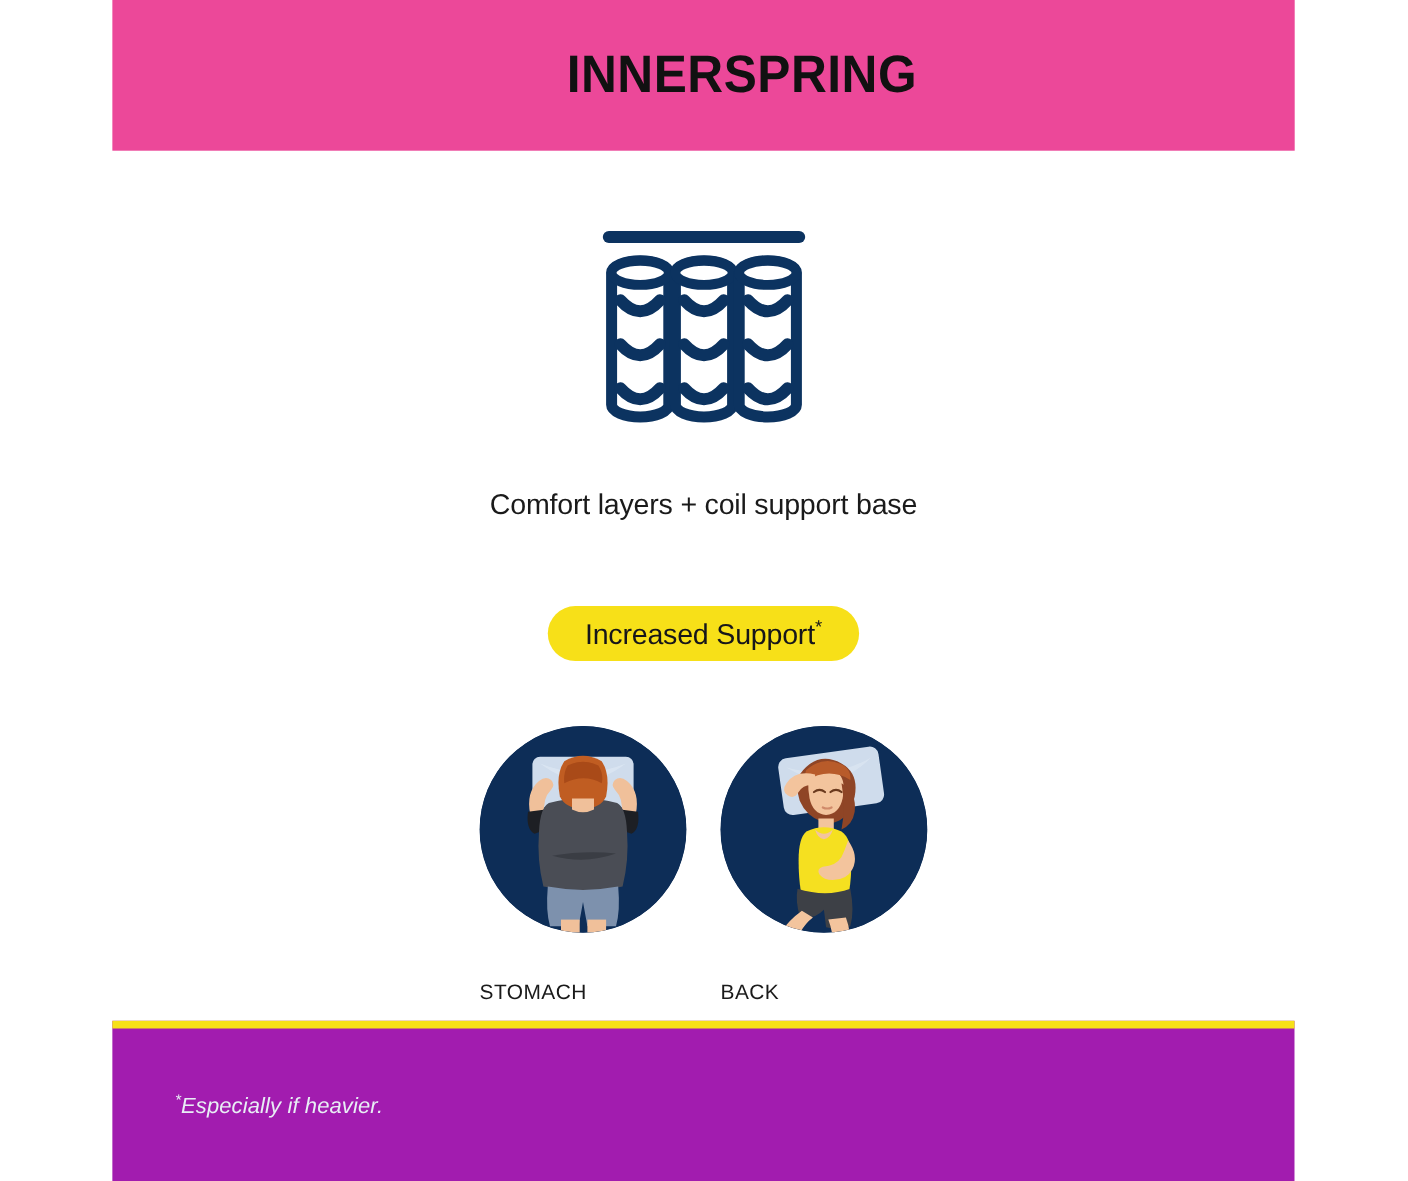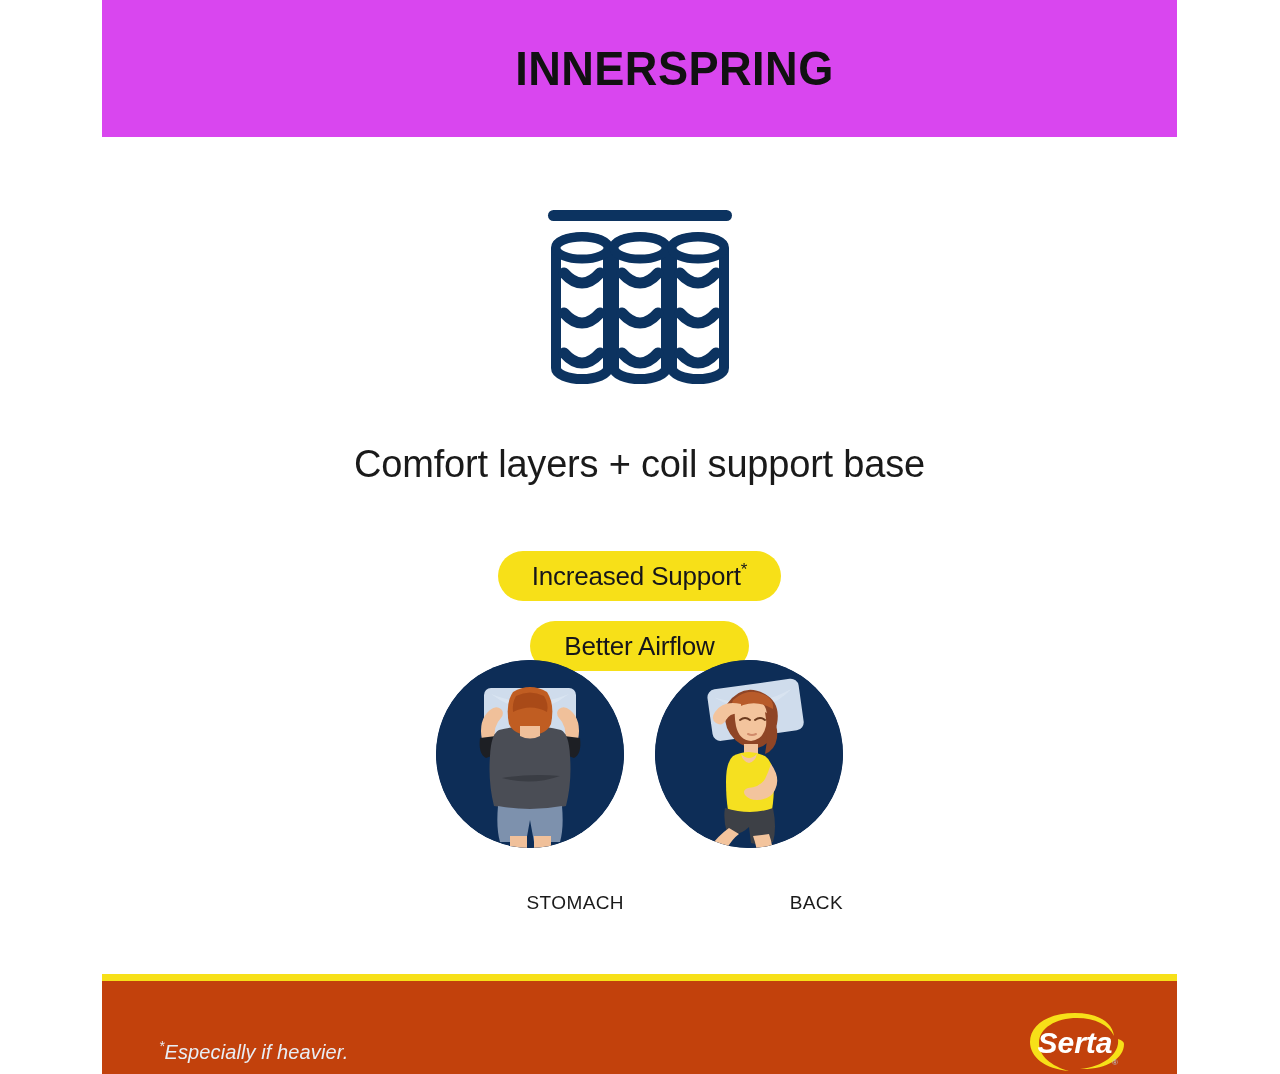"INNERSPRING" .header-band { background: #d946ef -> #ec4899 }
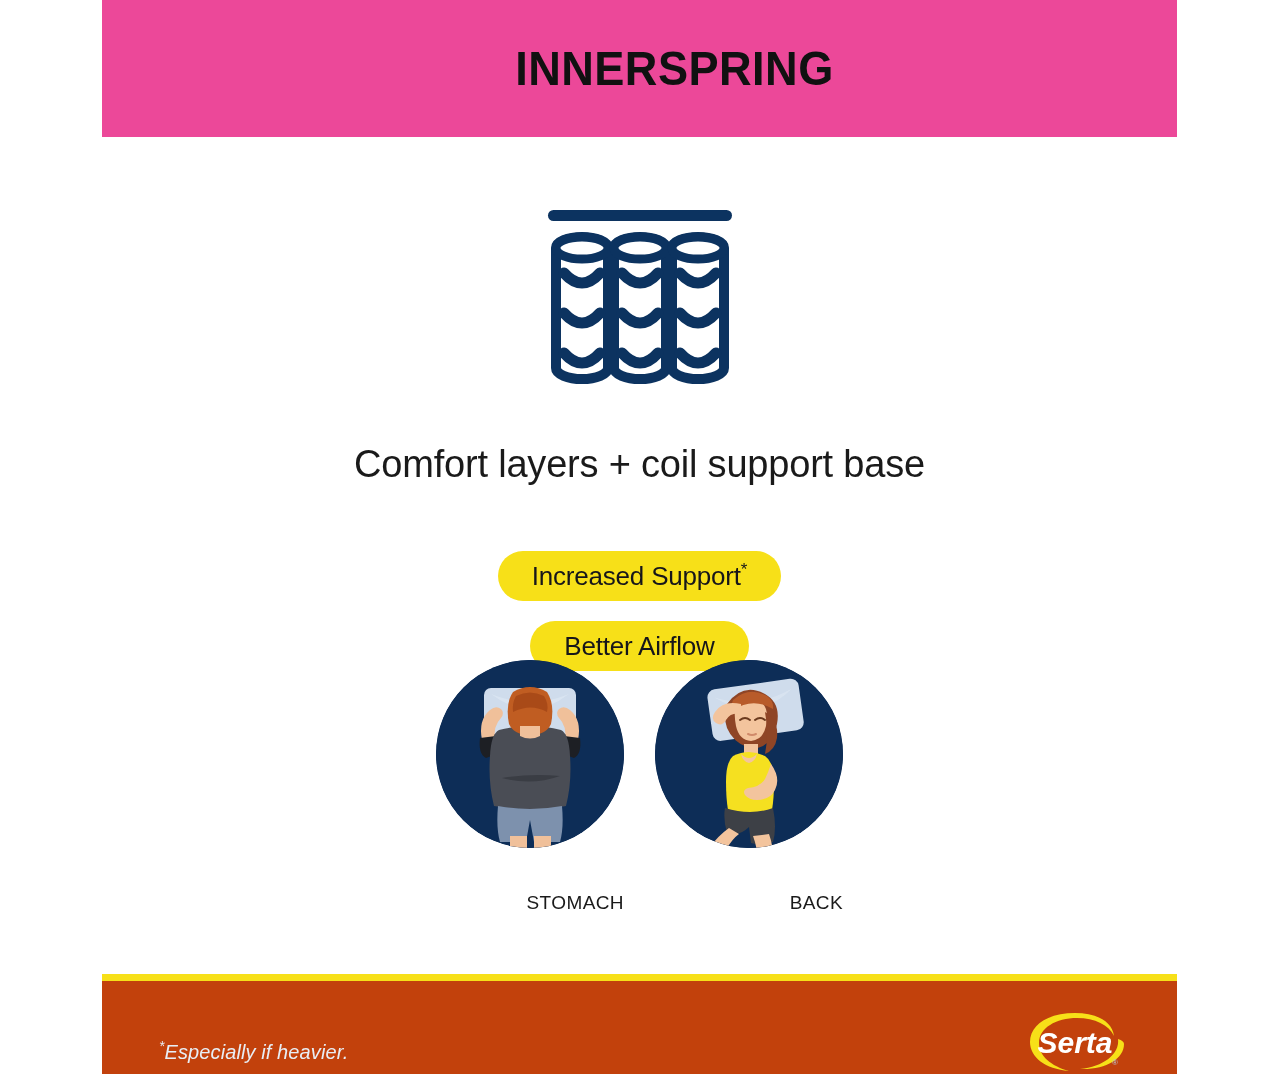"Comfort layers + coil support" .subtitle { font-size: 38px -> 26px }
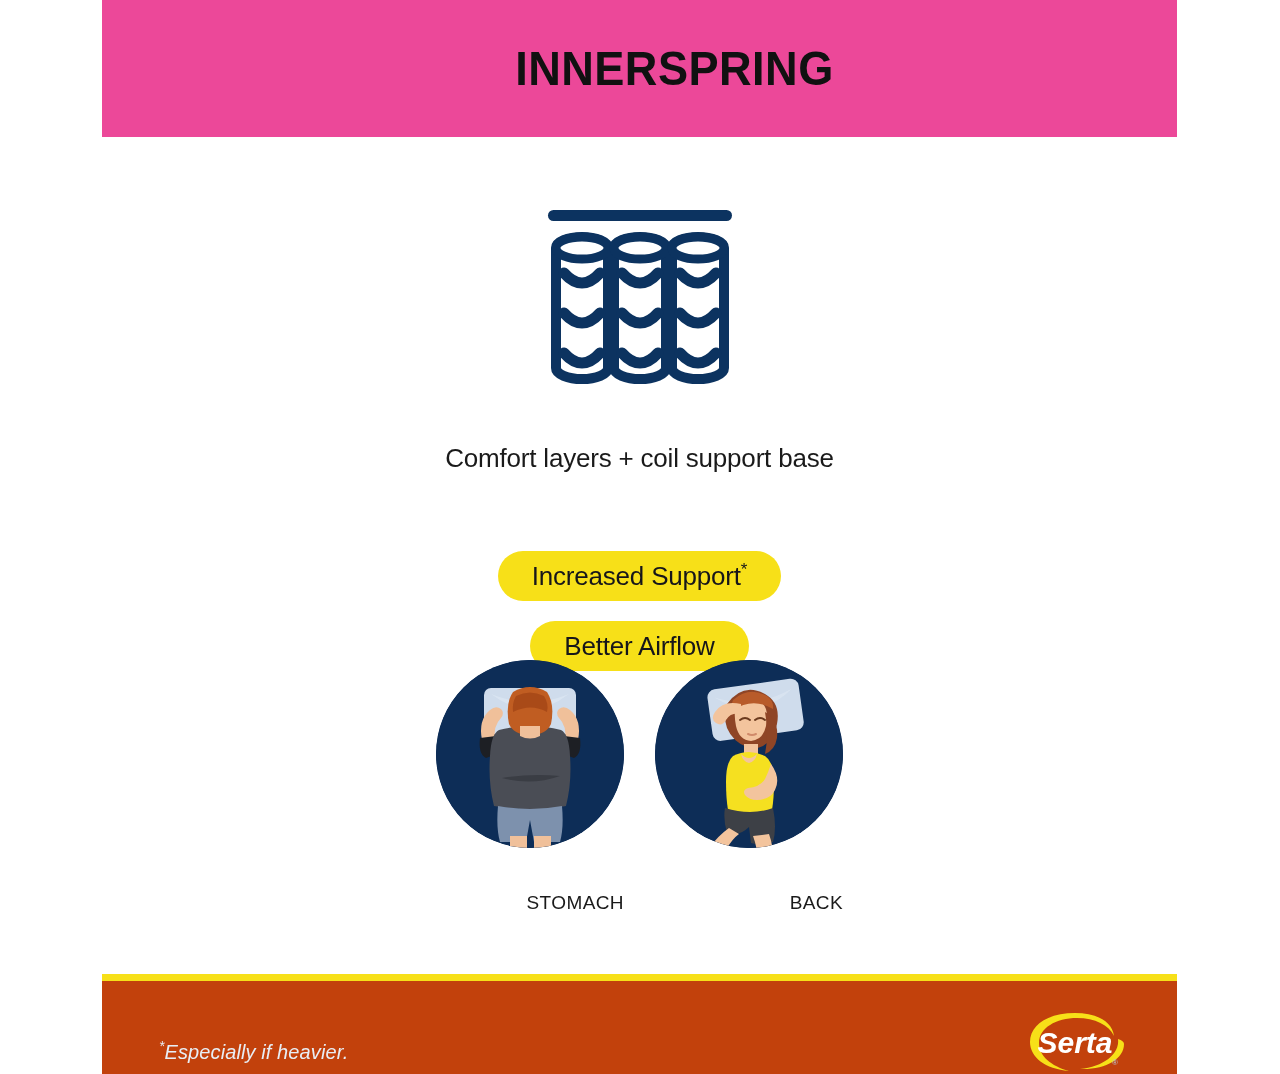"Better Airflow" div.pill { html: <div> <span>Better Airflow</span> </div> -> none }
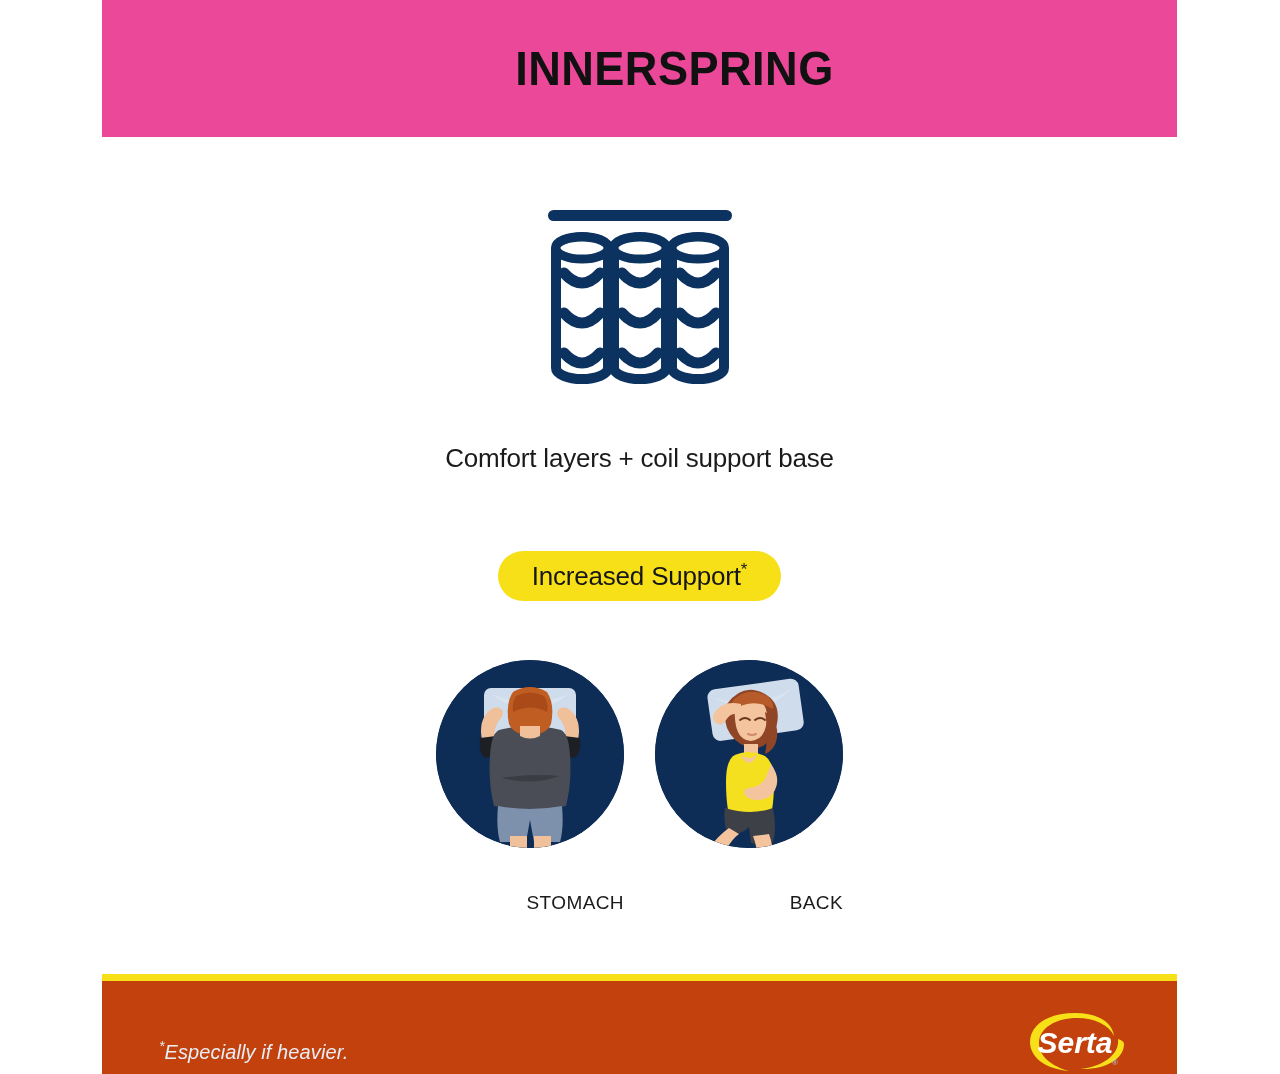"STOMACH" .position { align-items: flex-end -> flex-start }
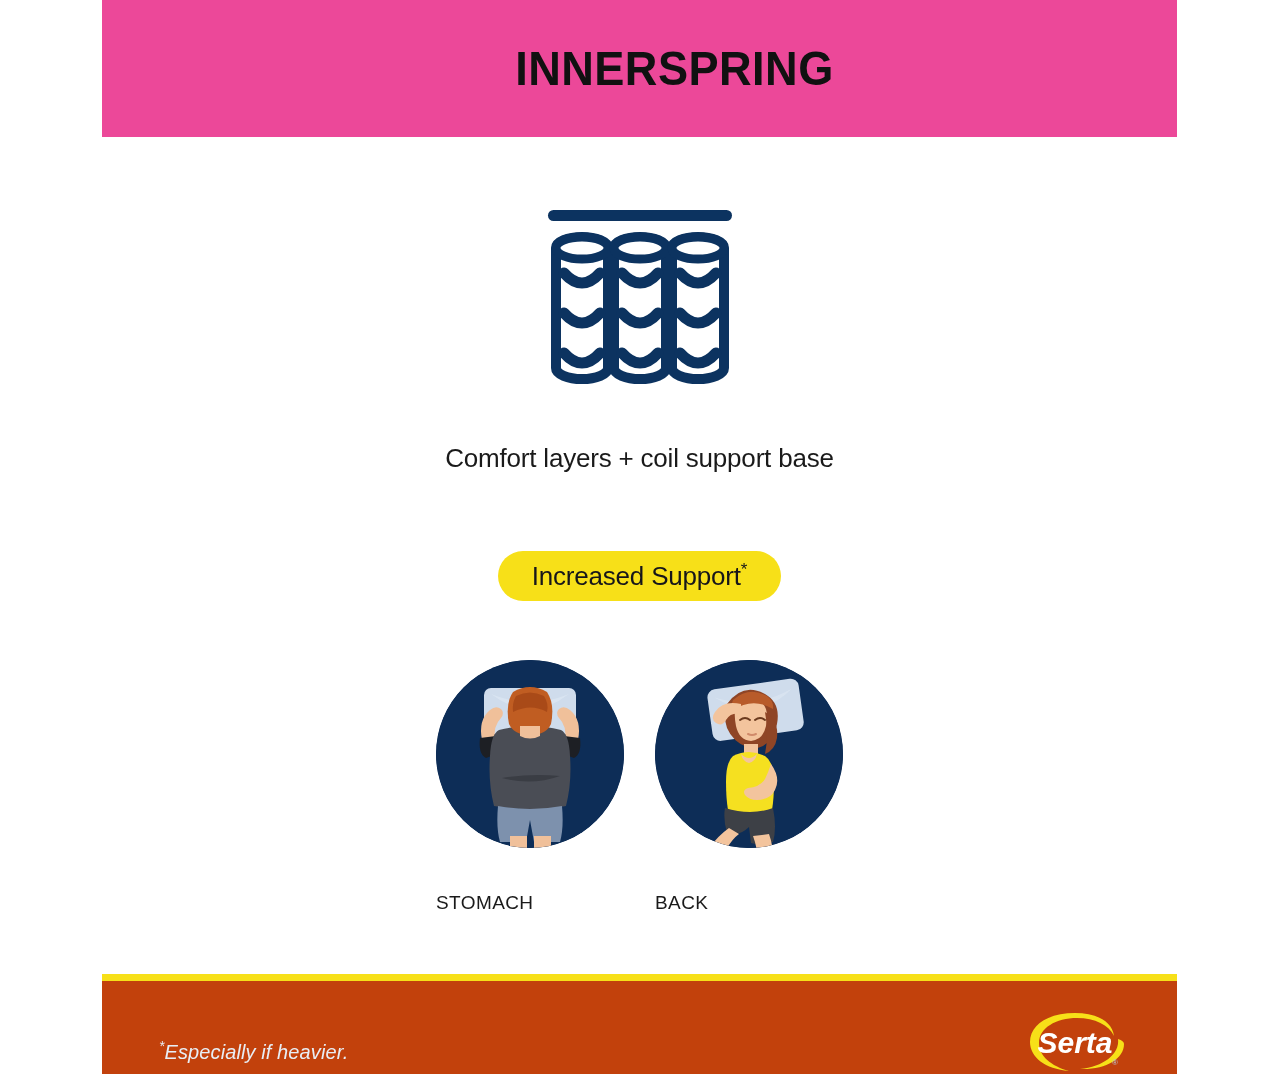"*Especially if heavier." .footer { background: #c2410c -> #a21caf; height: 100px -> 146px }
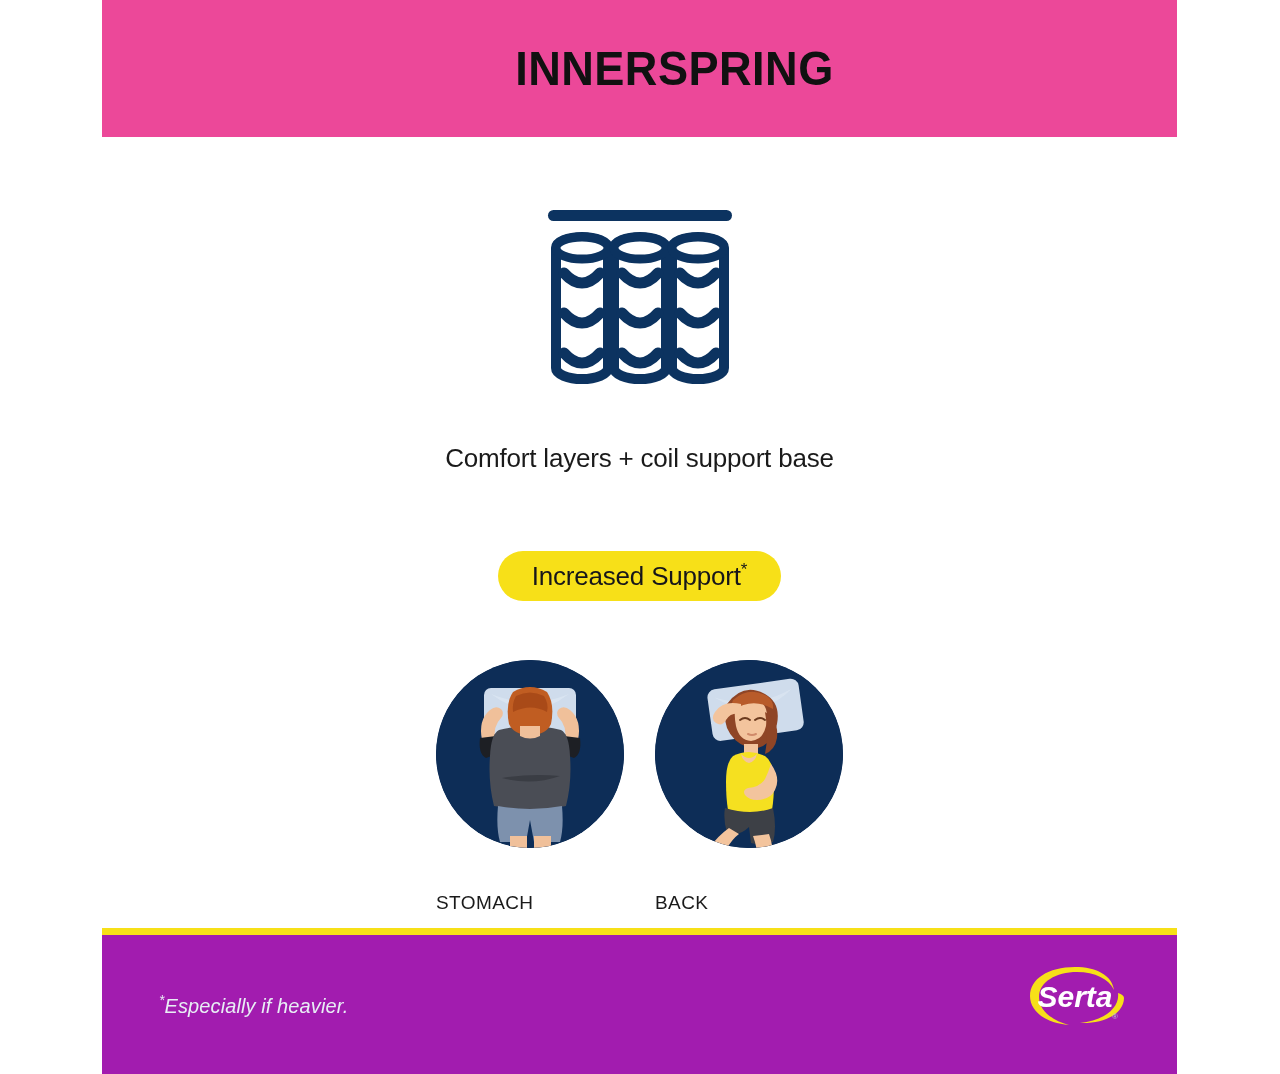"Serta" div.logo { html: <div> <svg> <path></path> <path></path> <text>Serta</text> <text>®</text> </svg> </div> -> none }
